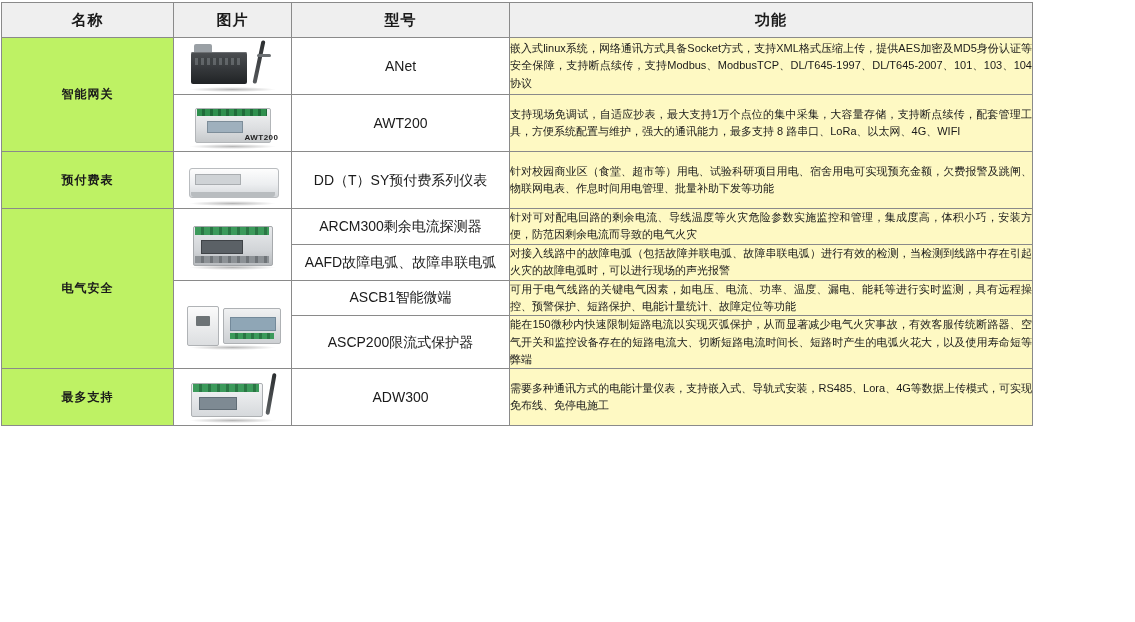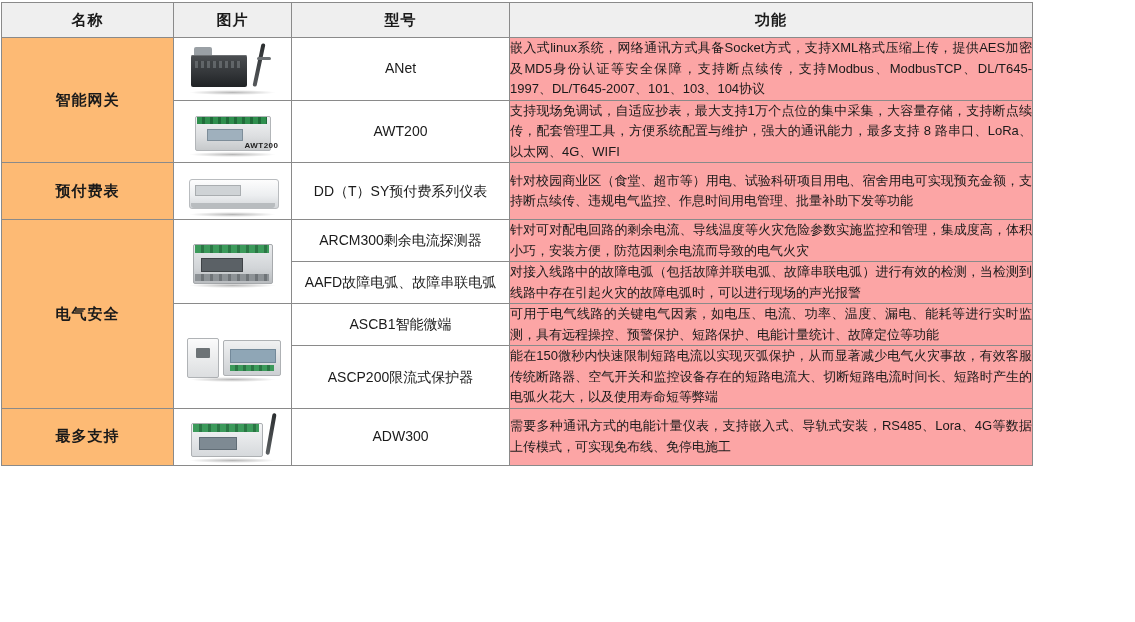"嵌入式linux系统，网络通讯方式具备Socket方式，支持XML格式压缩上传，" td.func { background: #fca5a5 -> #fef9c3; font-size: 13px -> 11px }
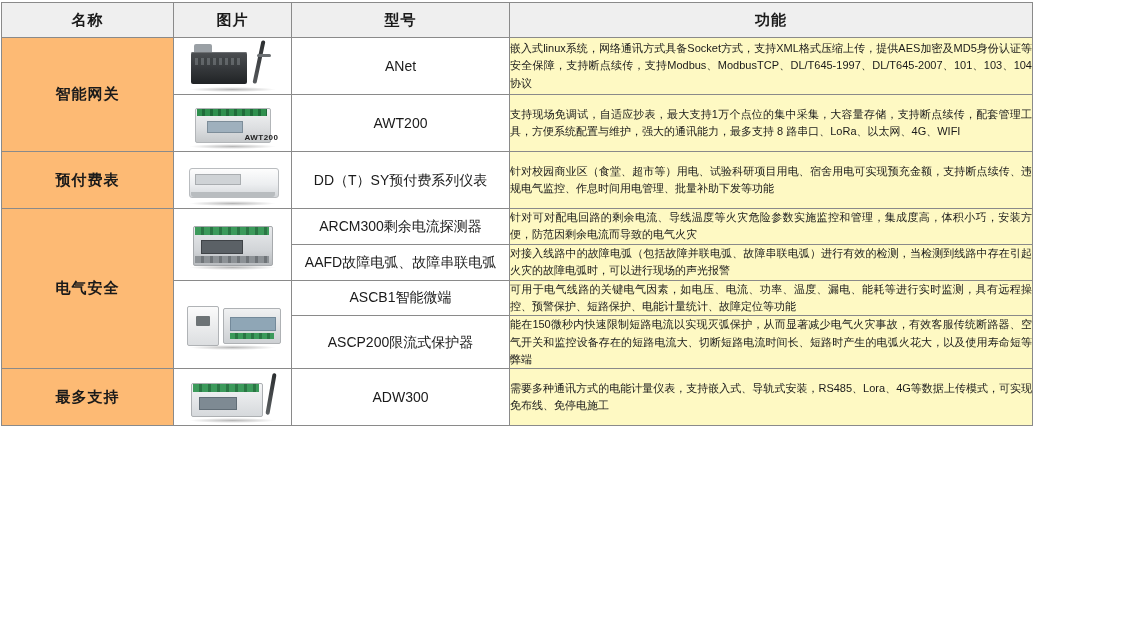"智能网关" td.cat { background: #fdba74 -> #bef264; font-size: 15px -> 12px }
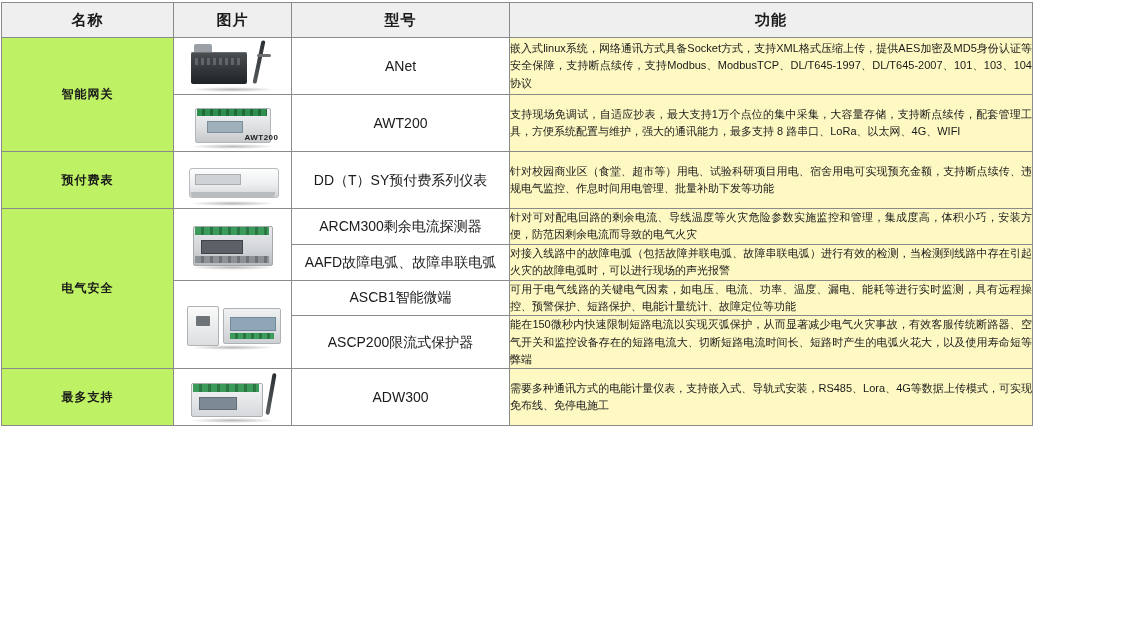"针对校园商业区（食堂、超市等）用电、试验科研项目用电、宿舍用电可实现预充金额，支" td.func { text: 支持断点续传、违规电气监控 -> 欠费报警及跳闸、物联网电表 }
